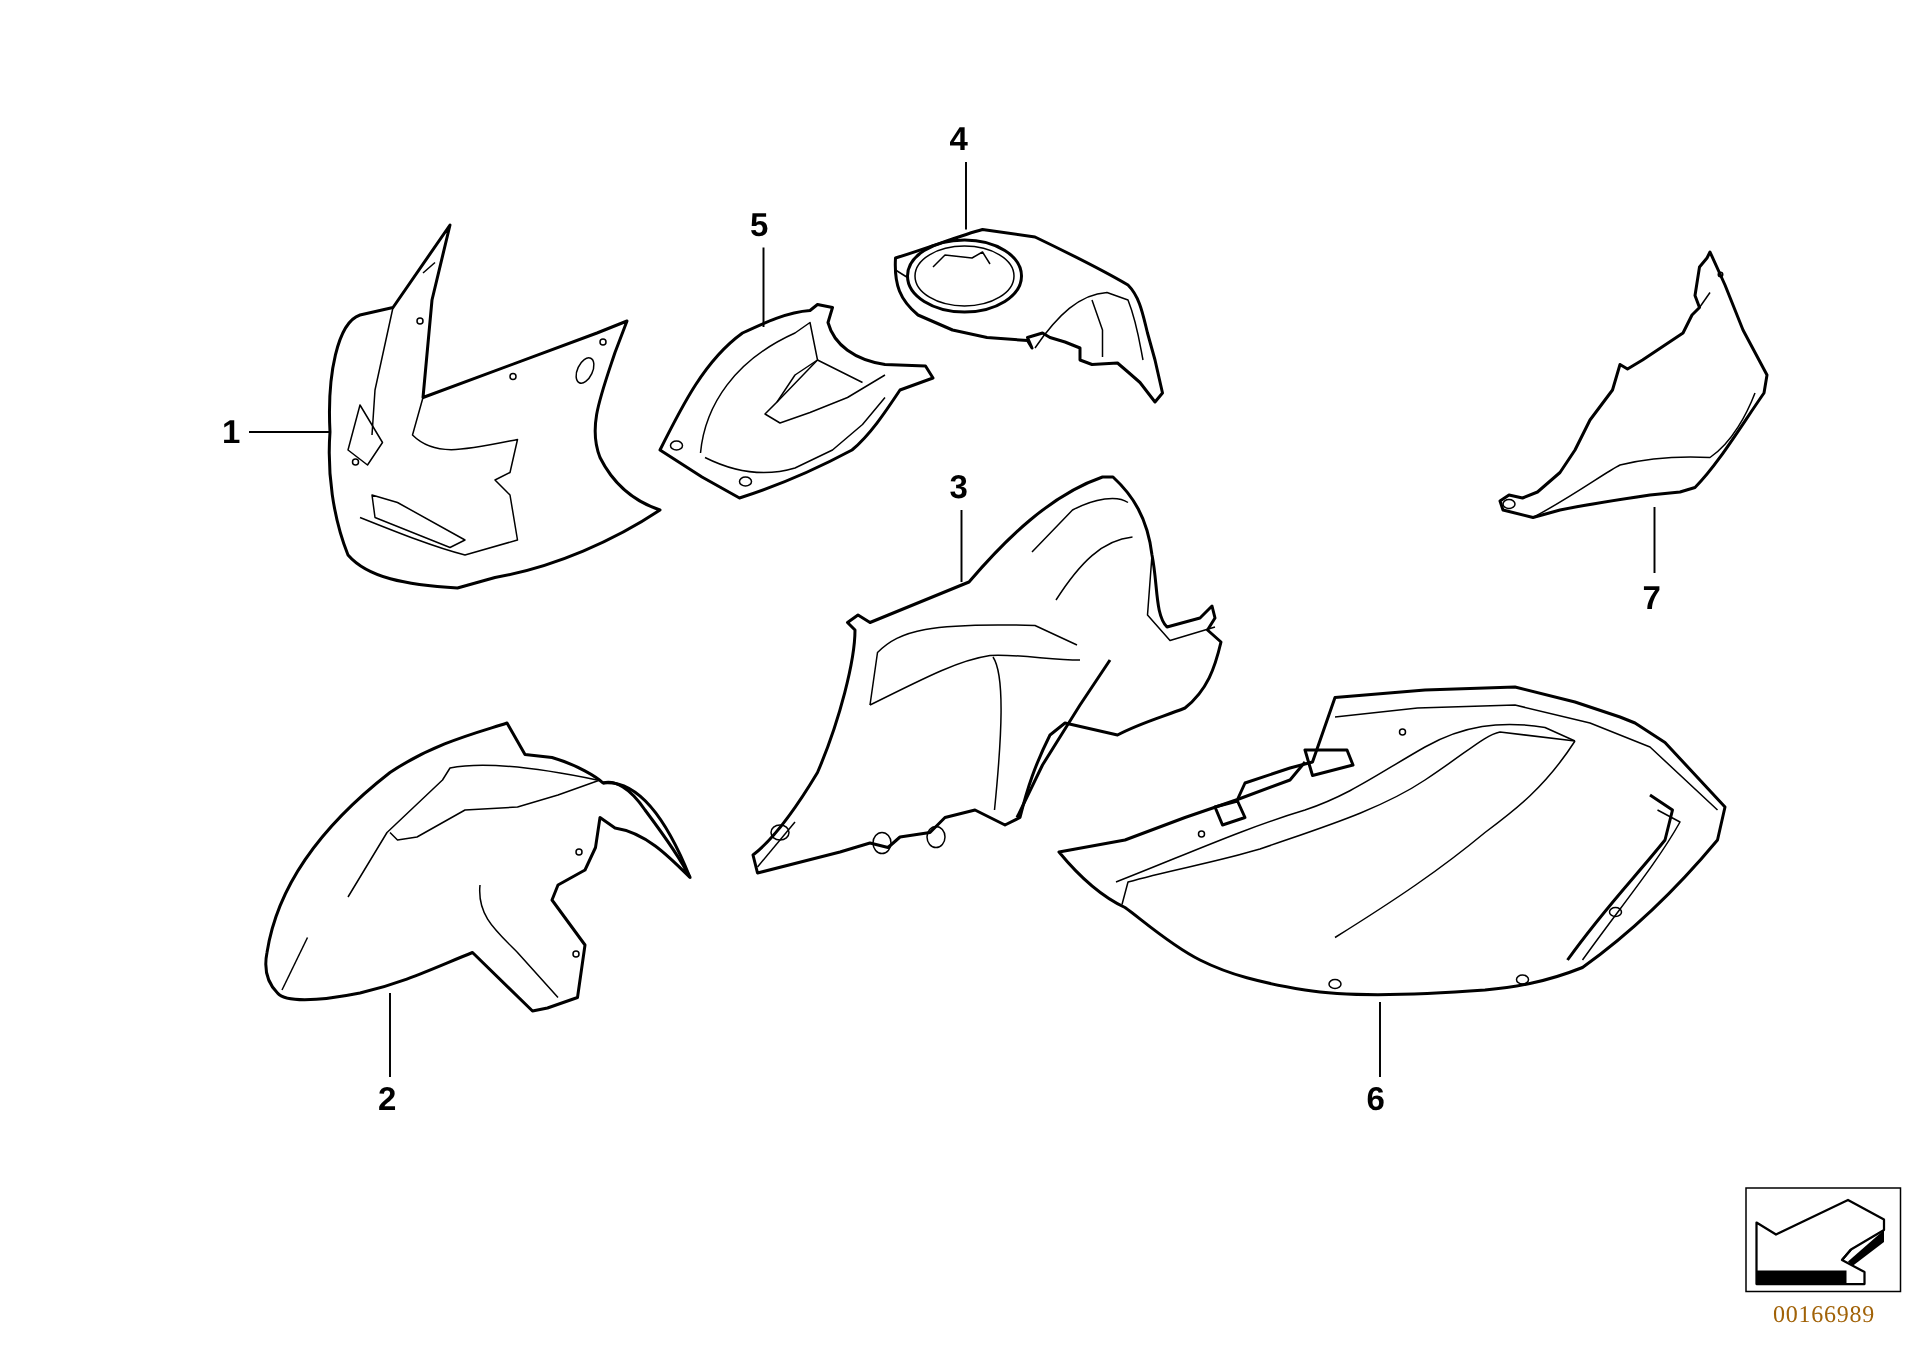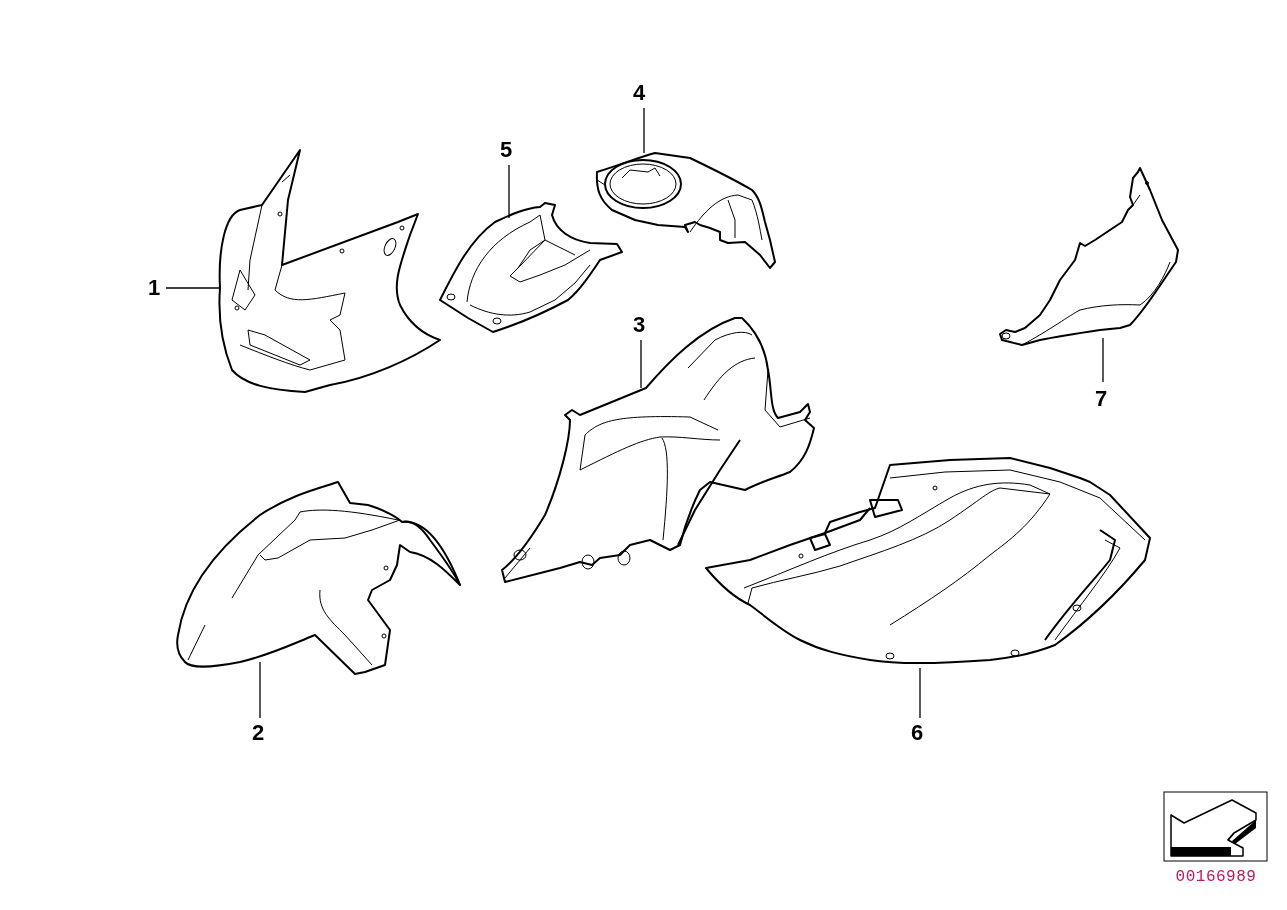"00166989" .ref-number { color: #be185d -> #a16207; font-family: Liberation Mono, monospace -> Liberation Serif, serif }
